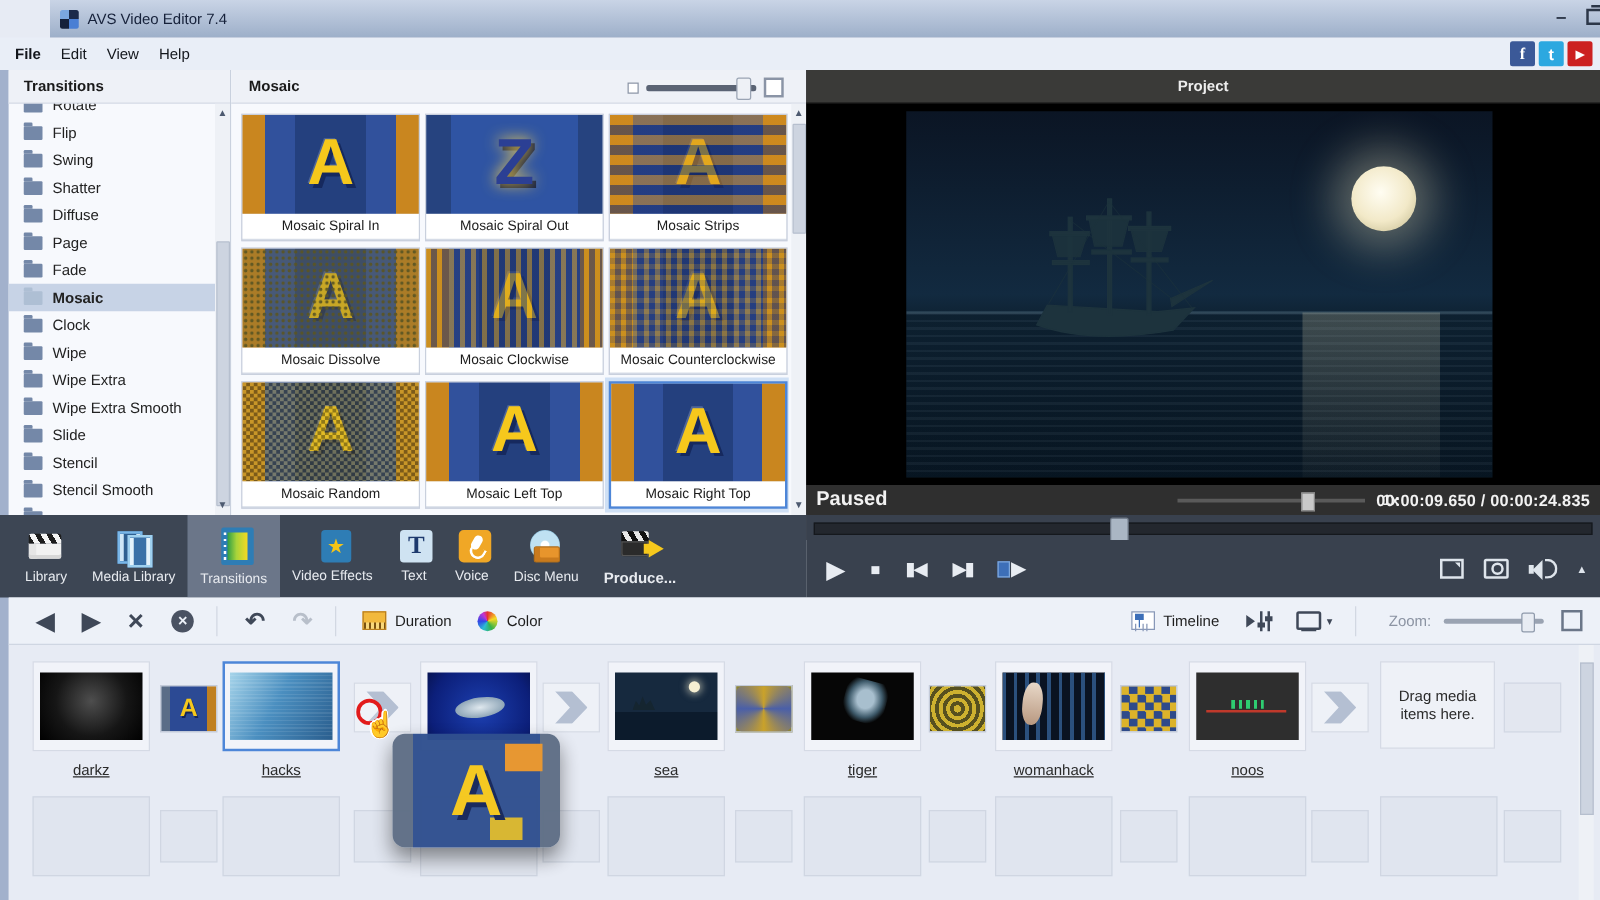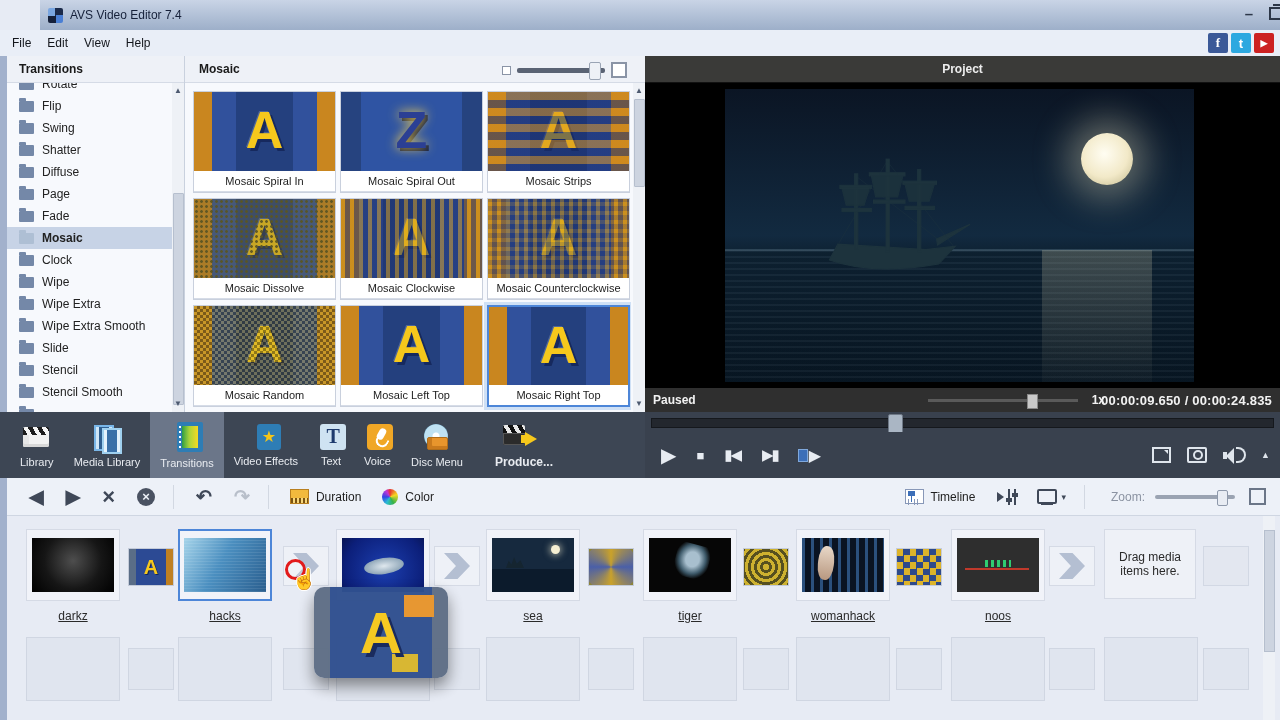"File" .menu-item:first-child { font-weight: none -> bold }
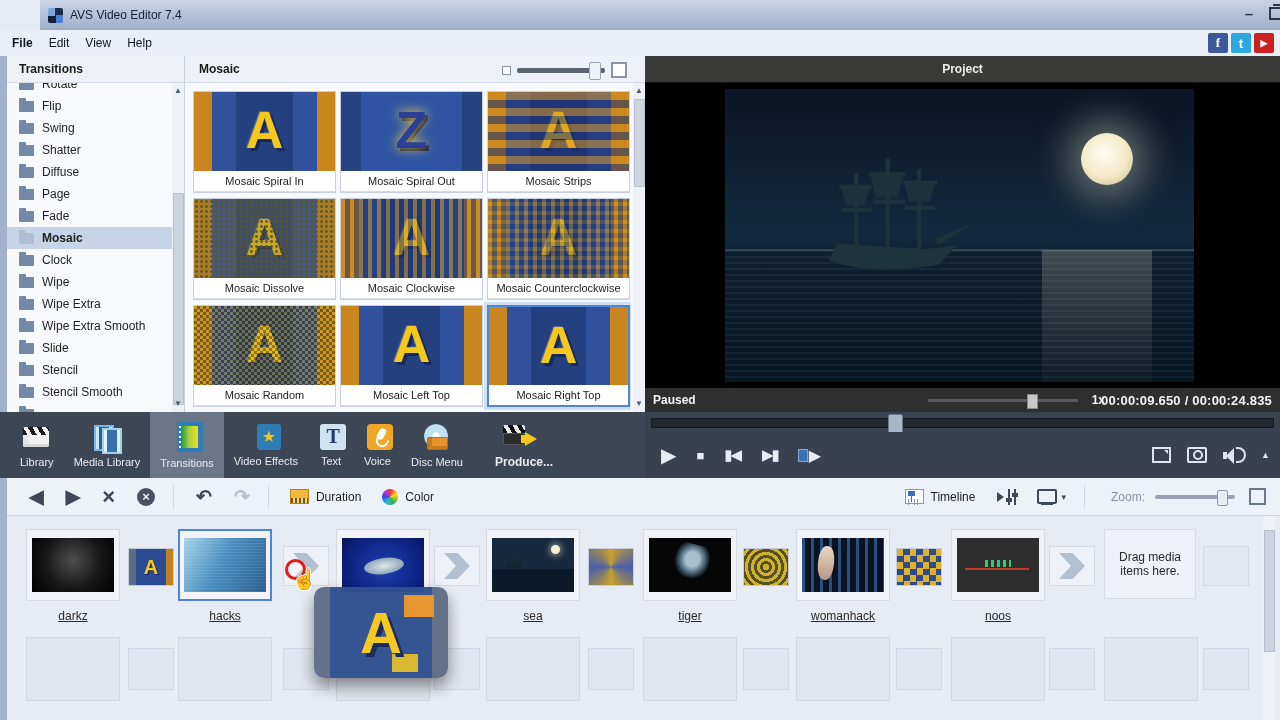"Paused" .pv-status .state { font-size: 12px -> 16px }
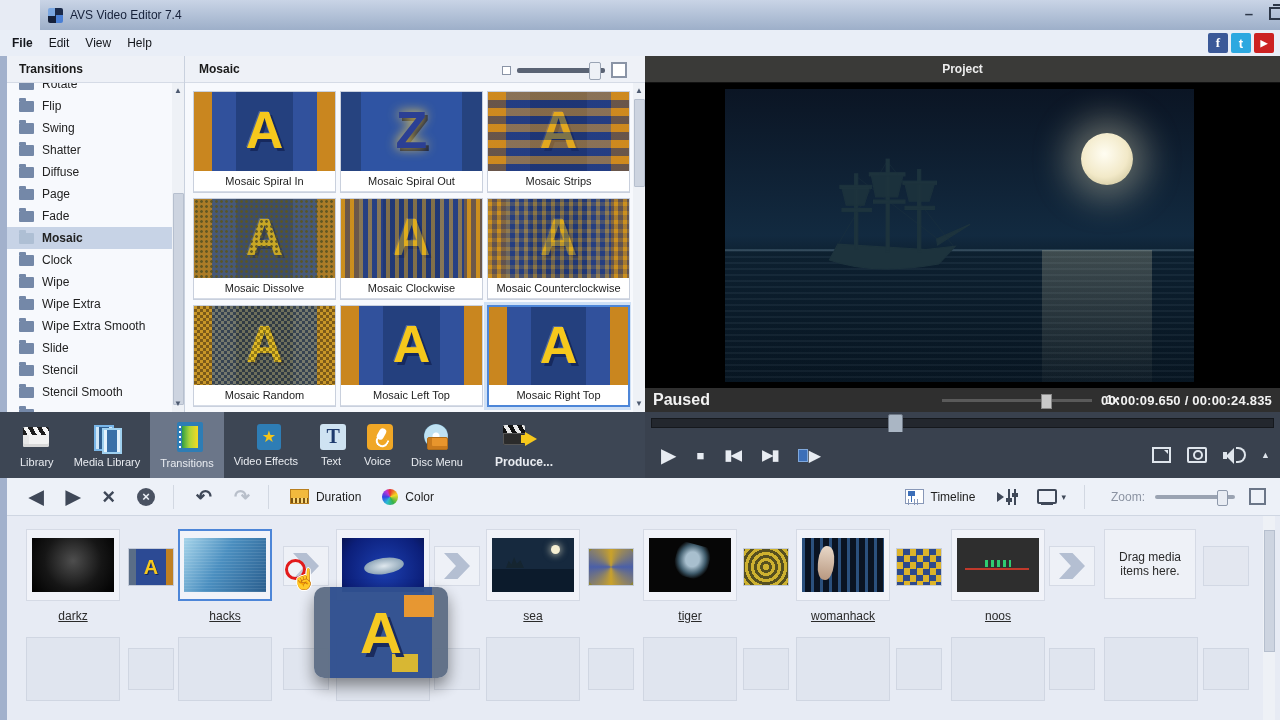"Produce..." .nav-btn.produce .lbl { margin-left: 12px -> none }
